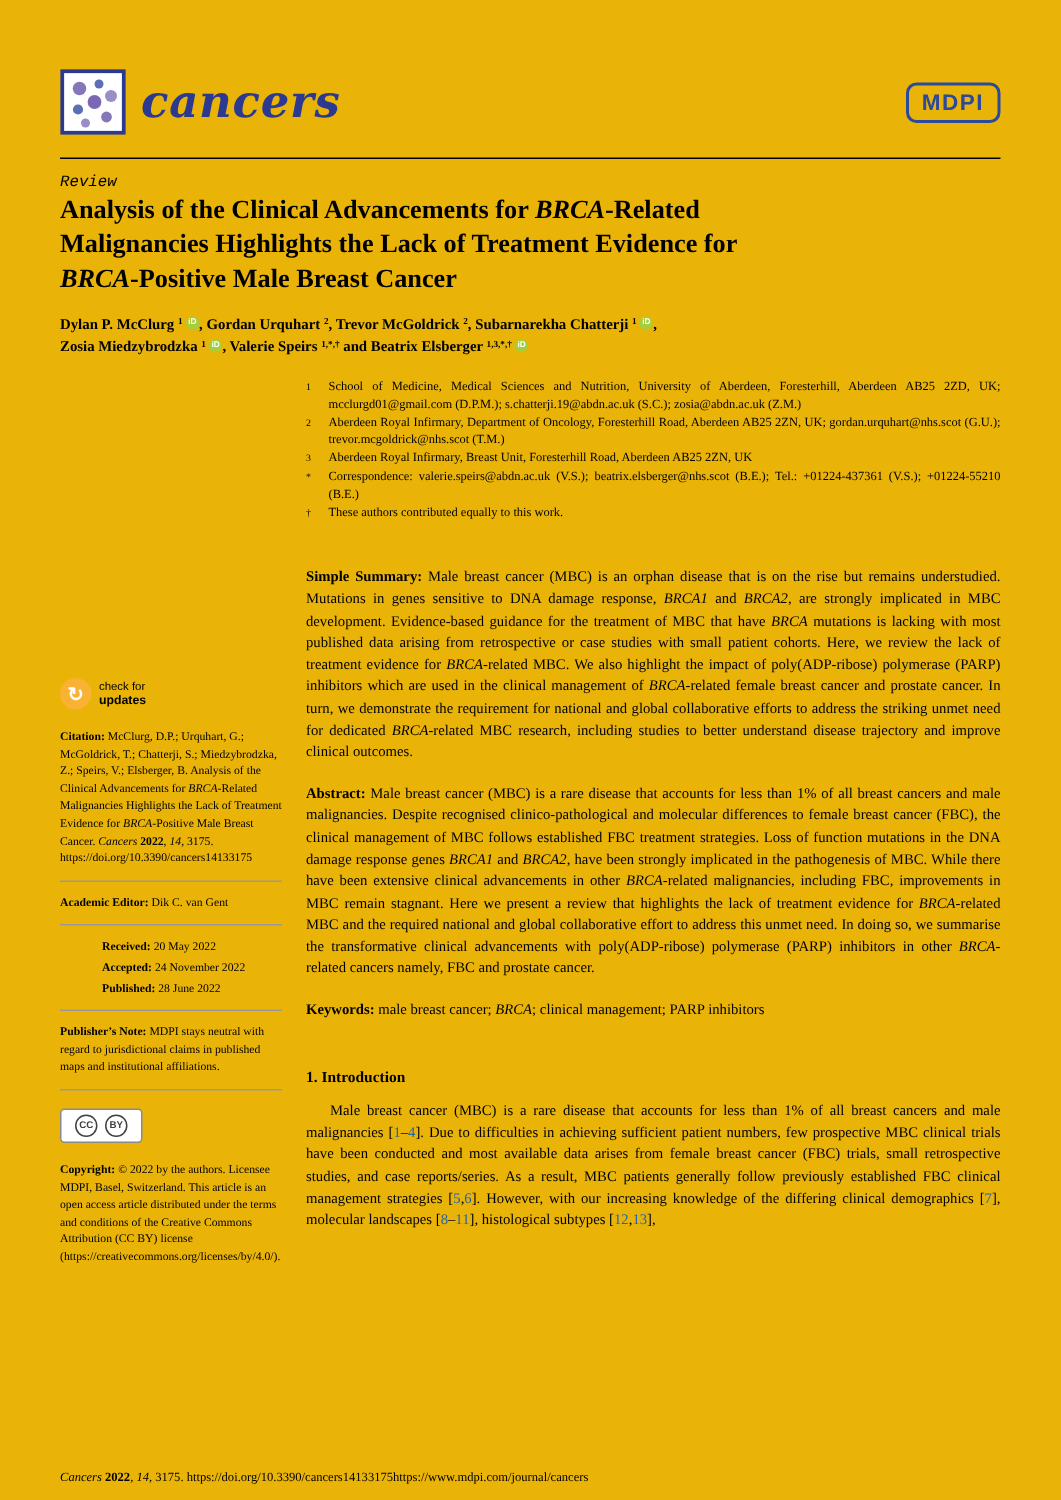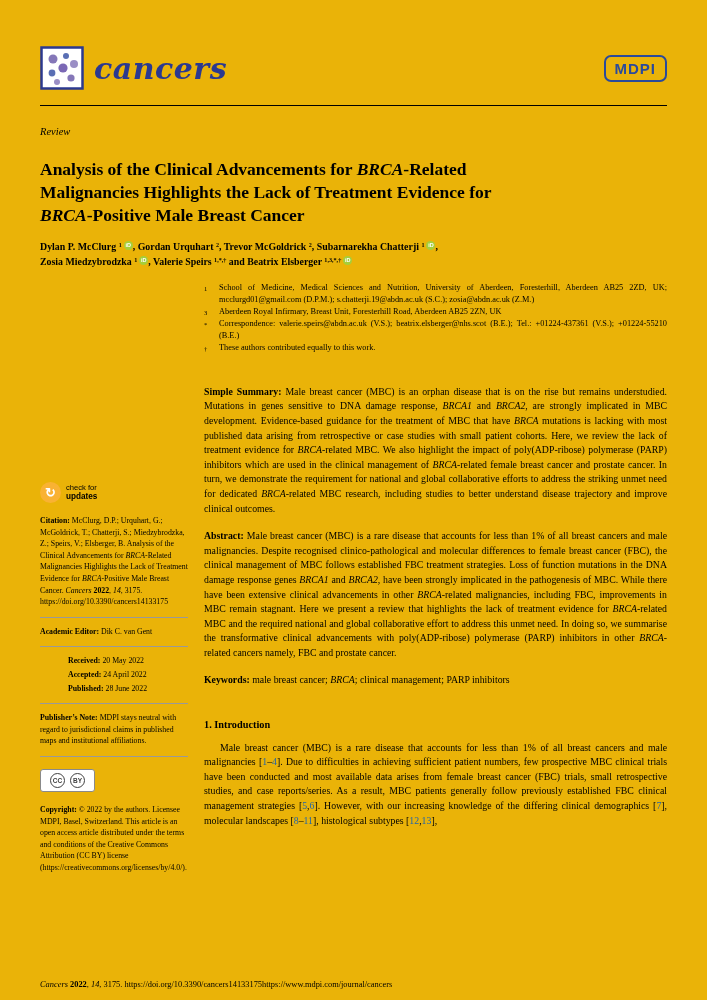"Review" .review { font-family: none -> Liberation Mono, monospace; margin-top: 20px -> 10px }
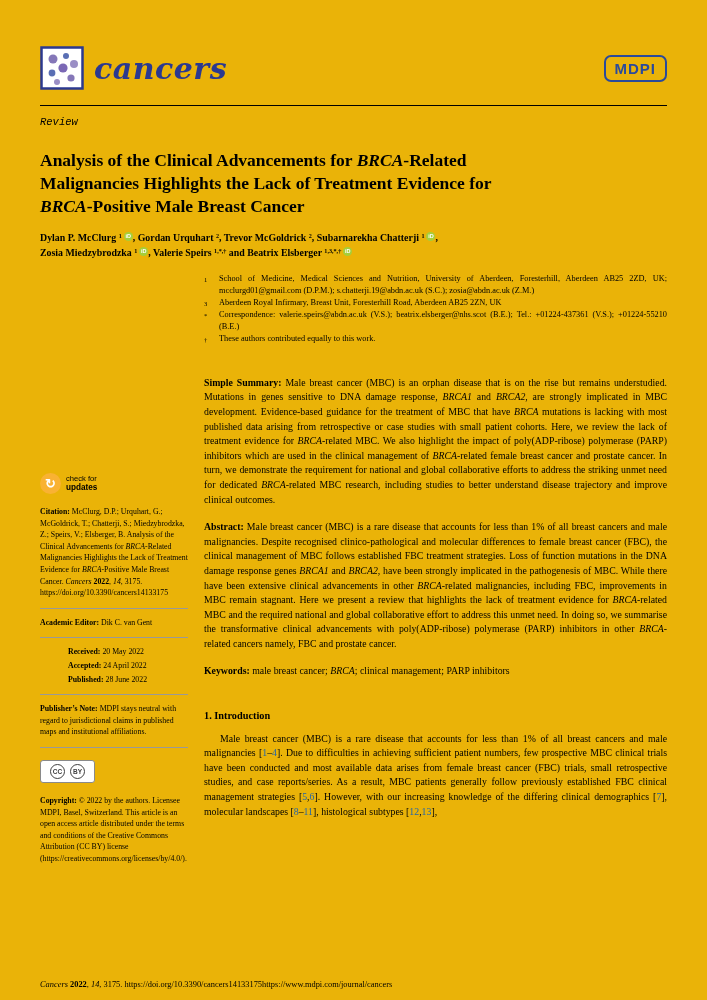"Analysis of the Clinical Advancements" .title { margin-top: 21px -> 0 }
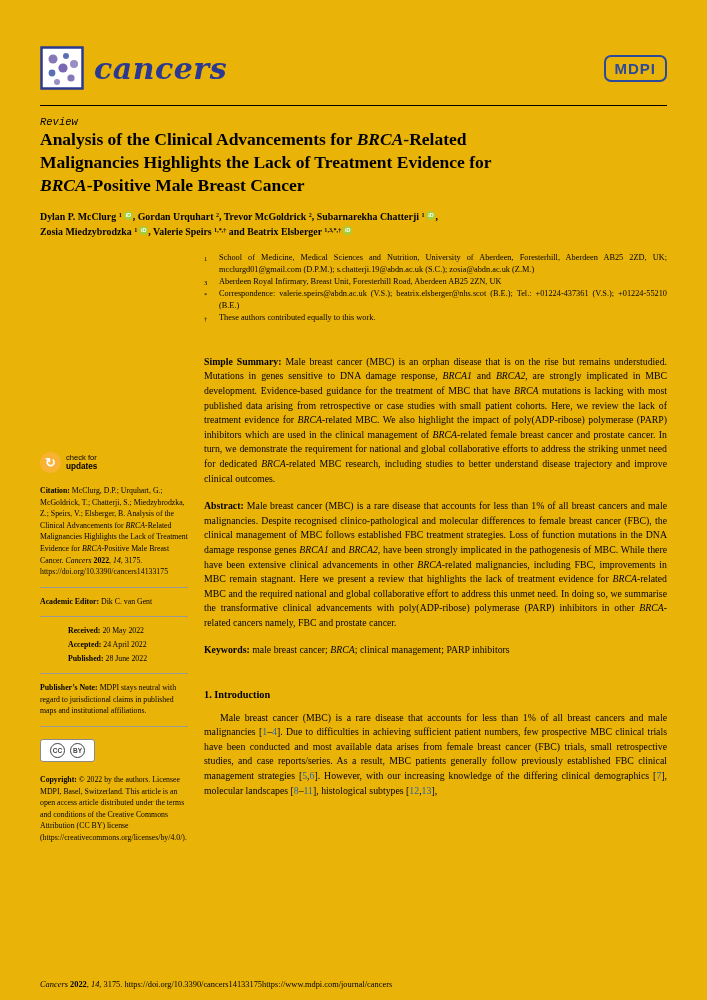"Aberdeen Royal Infirmary, Department of" div.aff-row { html: none -> <div> <span>2</span> <span>Aberdeen Royal Infirmary, Department of Oncology, Foresterhill Road, Aberdeen AB25 2ZN, UK; gordan.urquhart@nhs.scot (G.U.); trevor.mcgoldrick@nhs.scot (T.M.)</span> </div> }
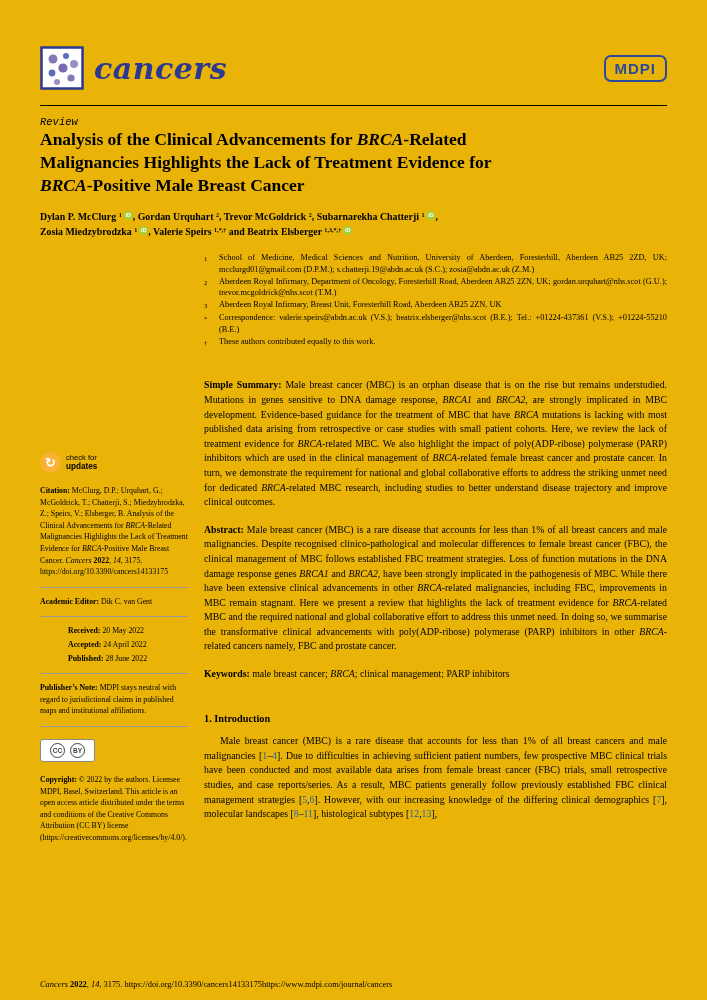"24 April 2022" span { text: April -> November }
